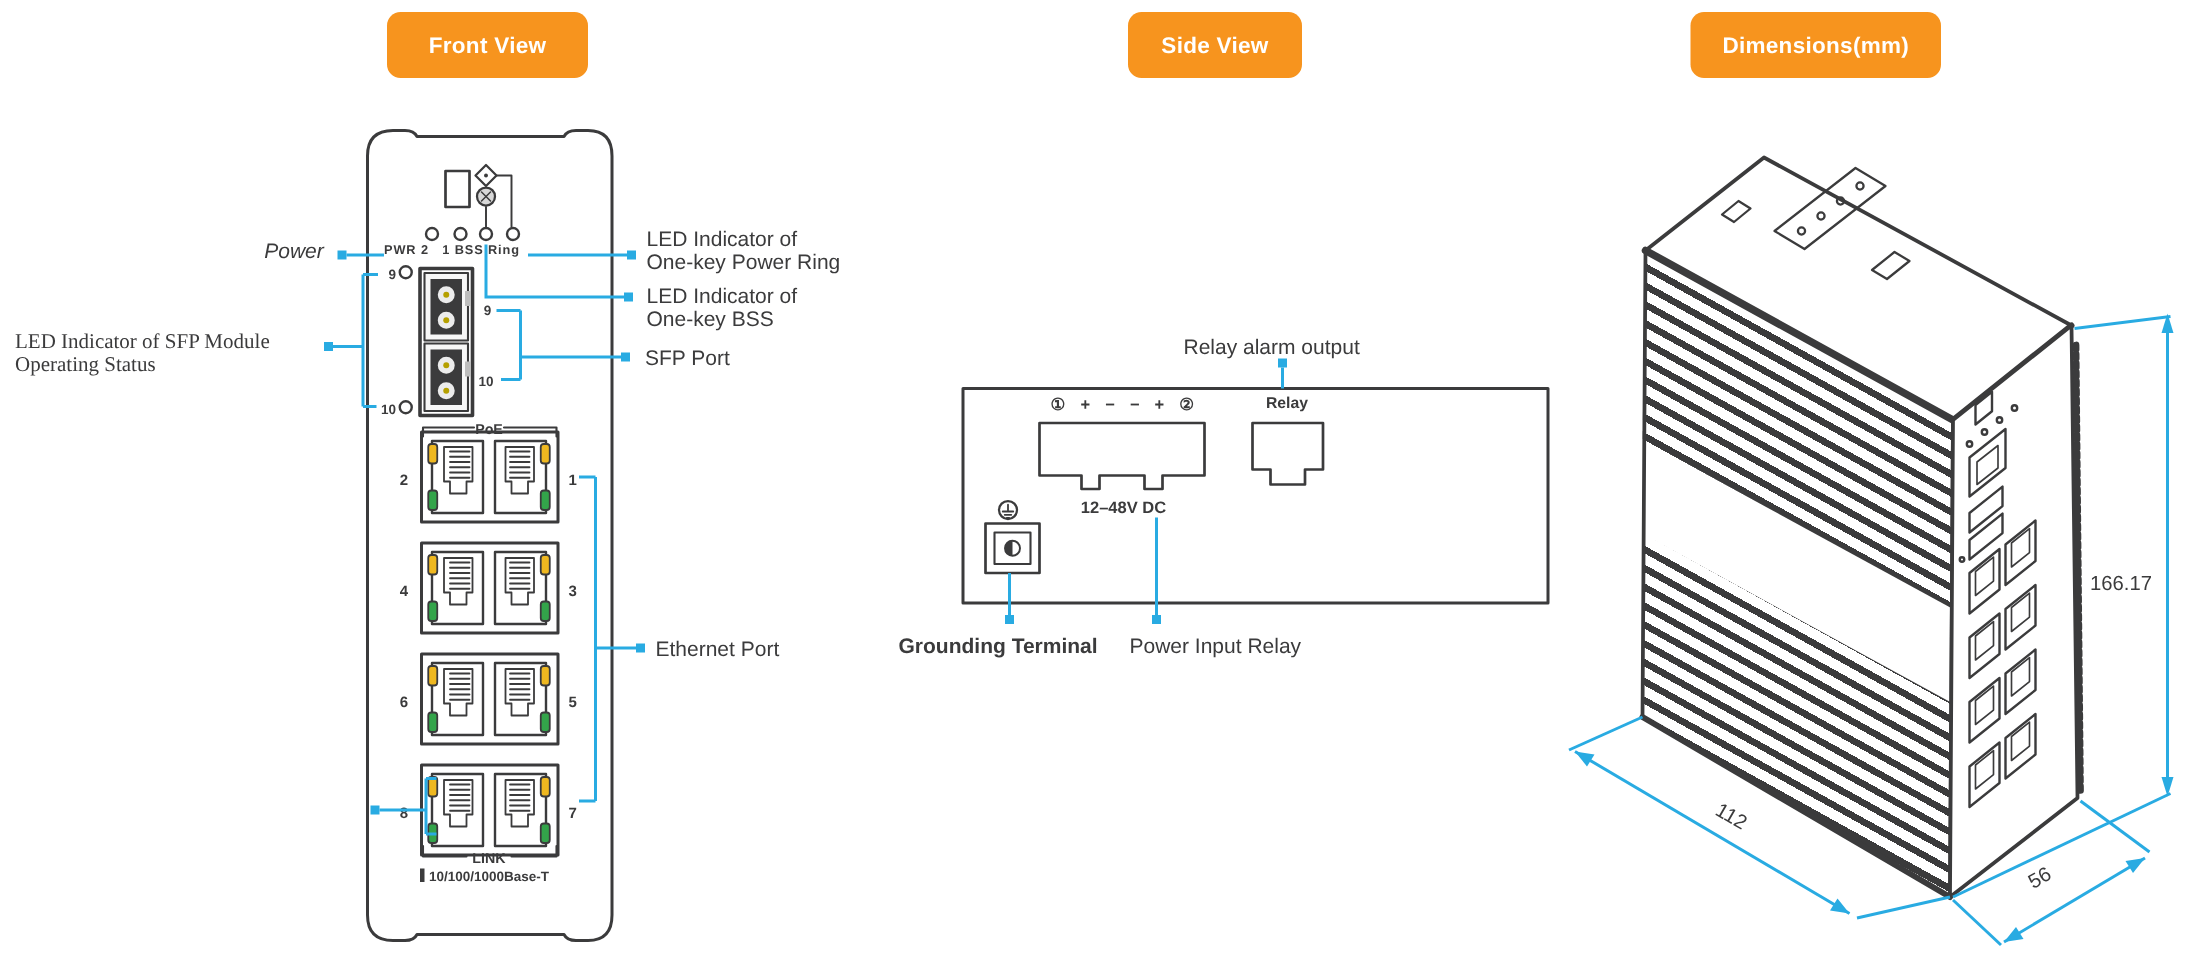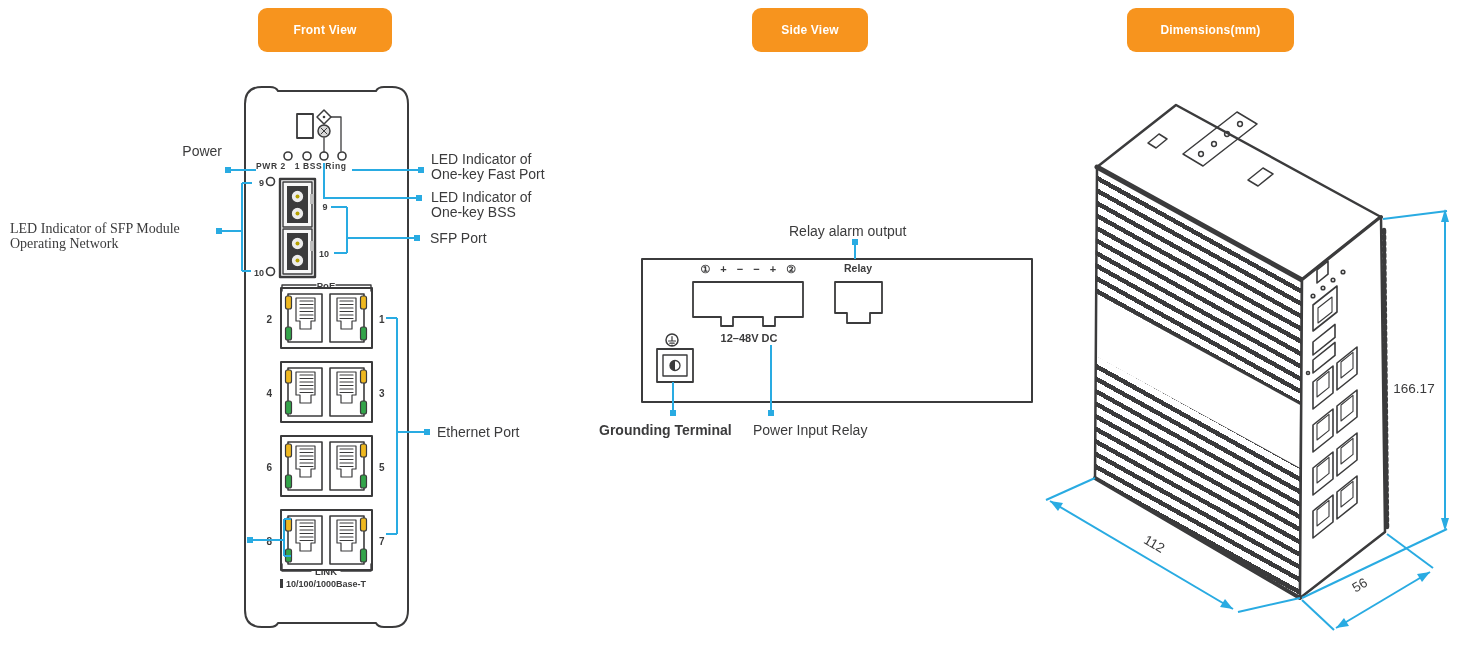"Front View" .chip { font-size: 12px -> 15px }
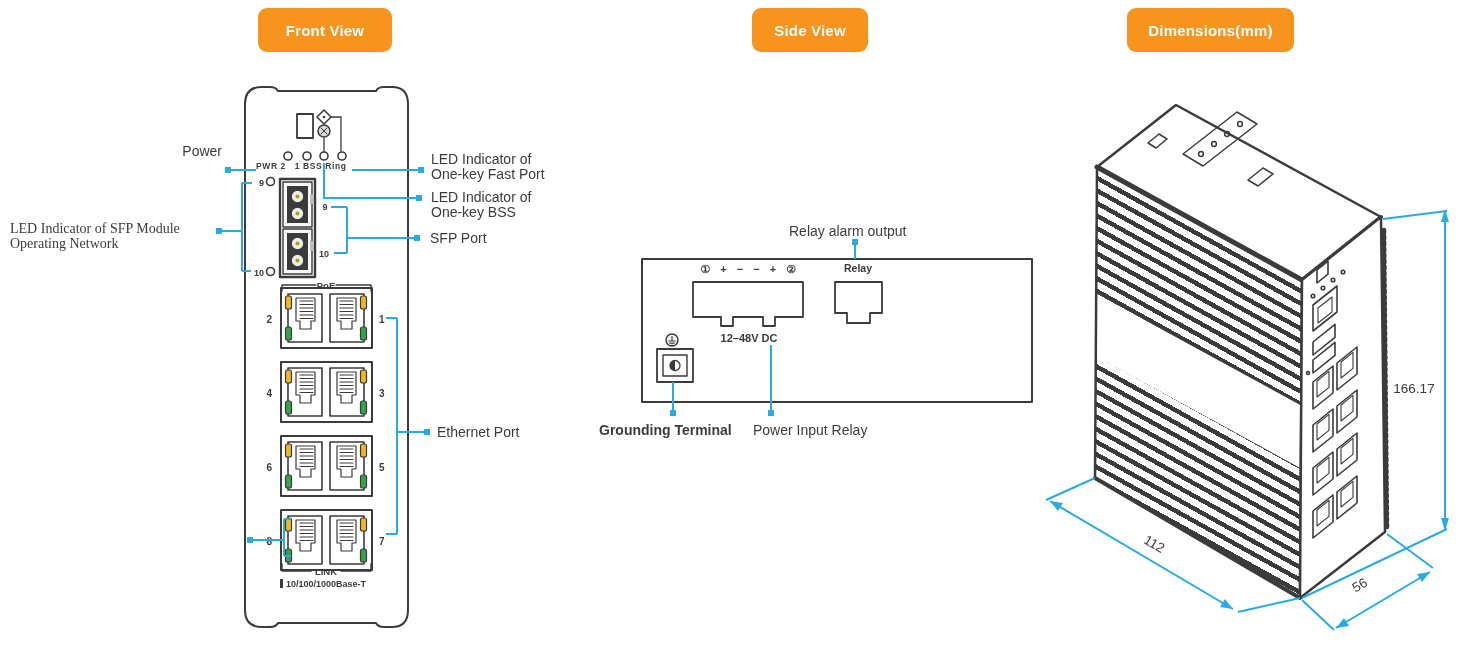"Power" div.callout { font-style: none -> italic; text-align: right -> center; top: 144px -> 160px }
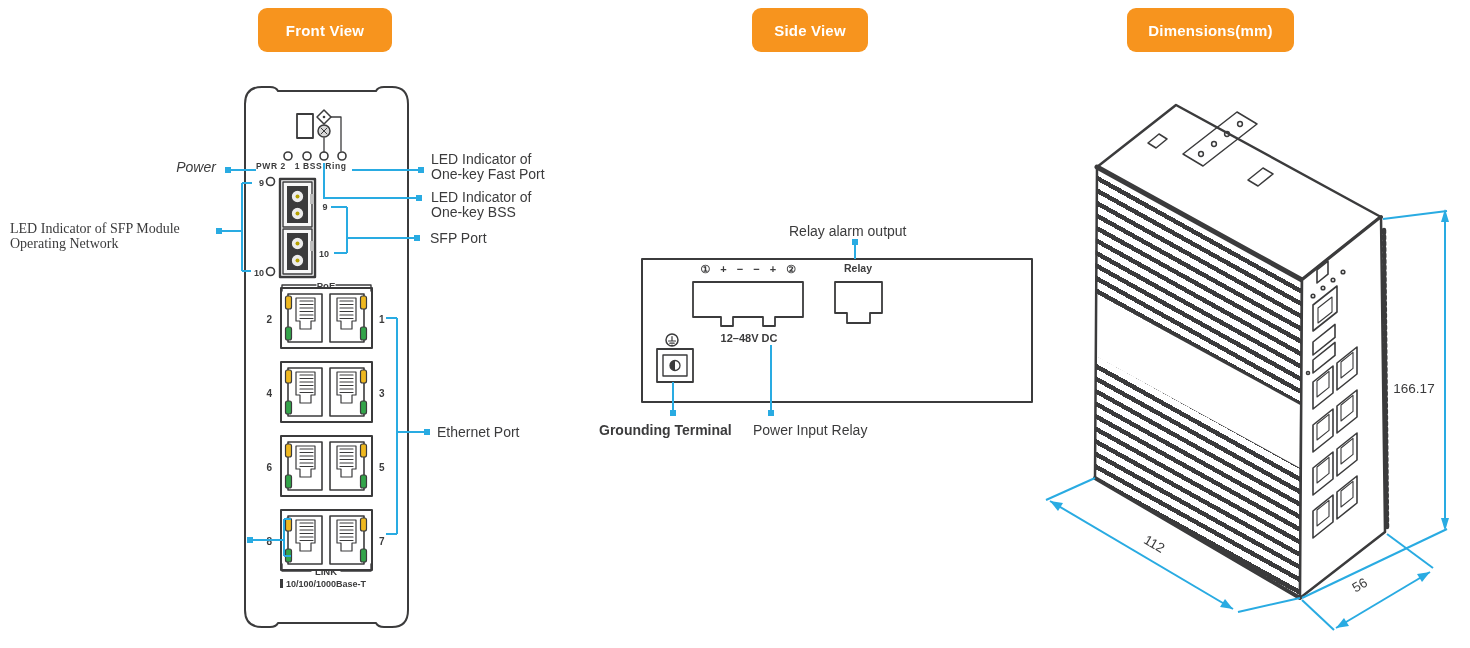"One-key Fast Port" div { text: Fast Port -> Power Ring }
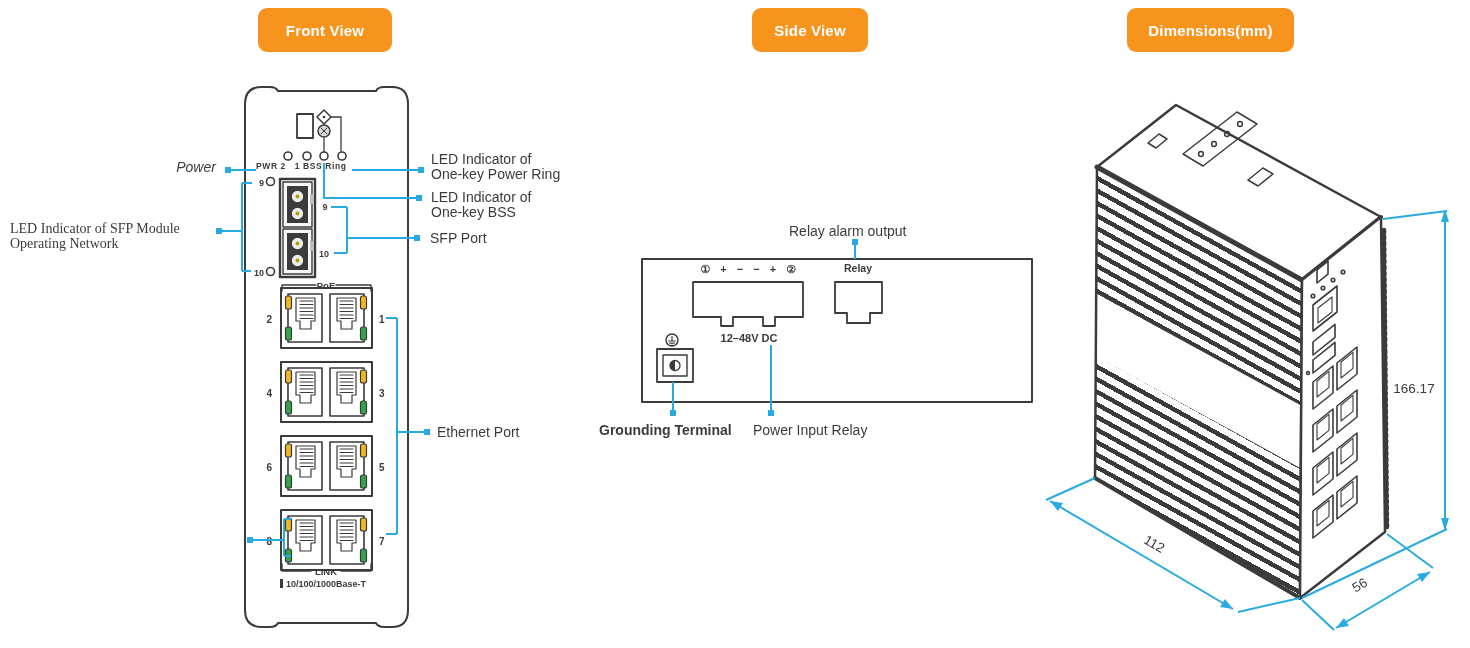"Operating Network" div { text: Network -> Status }
